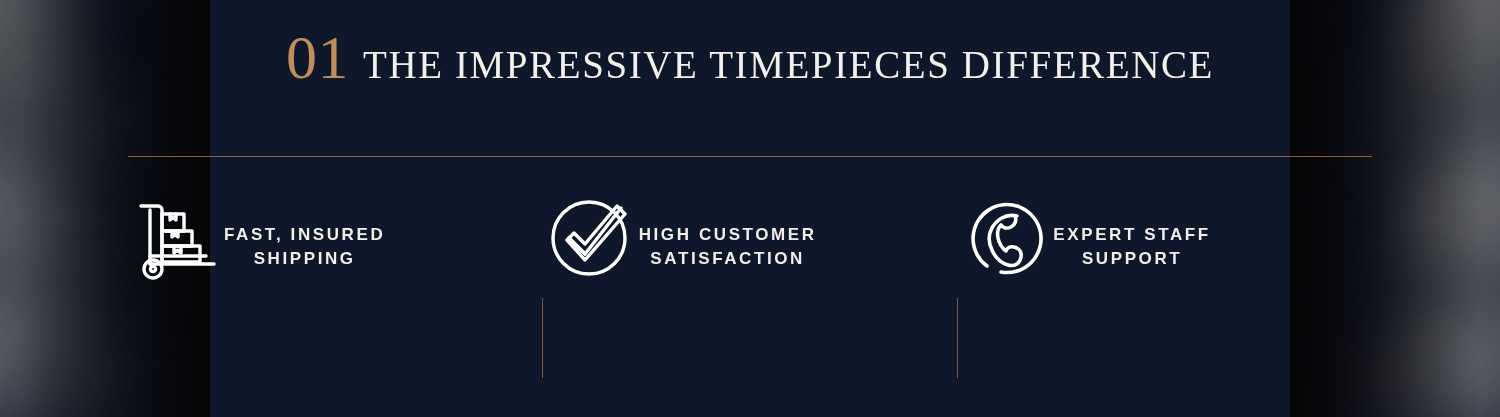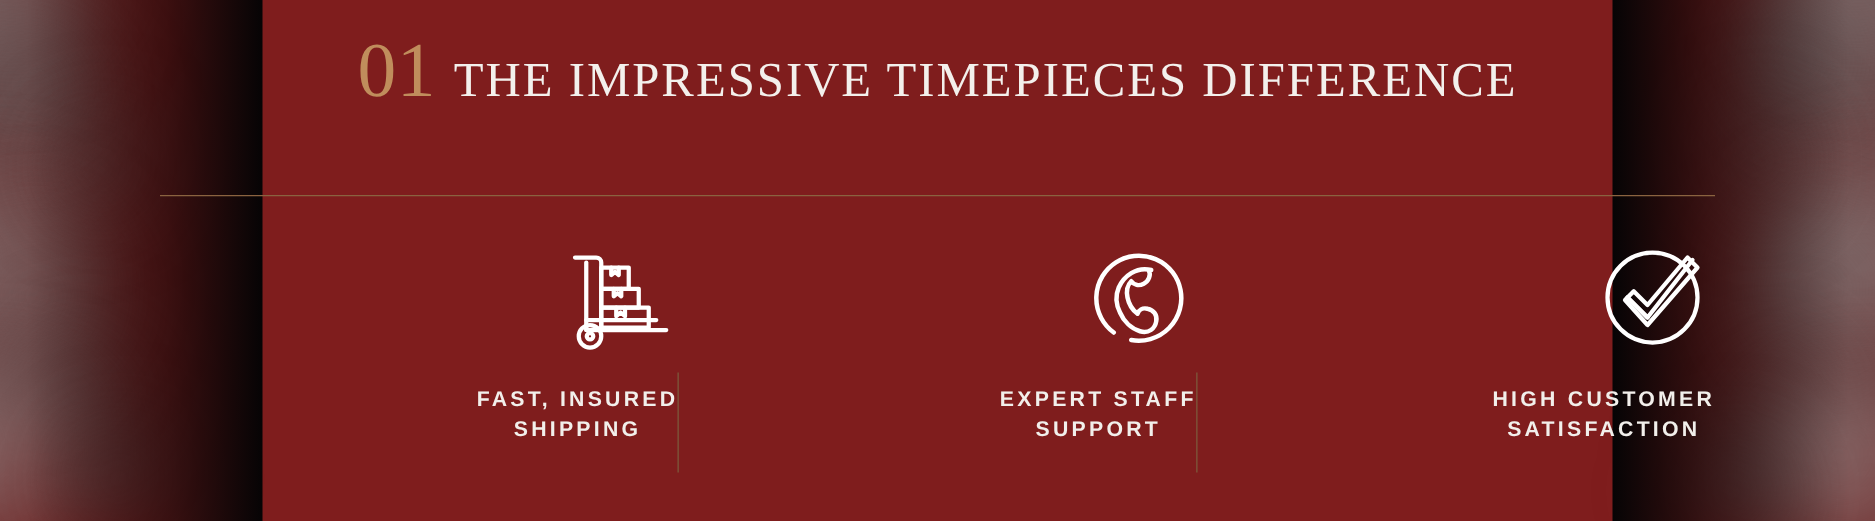"01 THE IMPRESSIVE TIMEPIECES DIFFERENCE" .banner { background: #7f1d1d -> #0f172a }
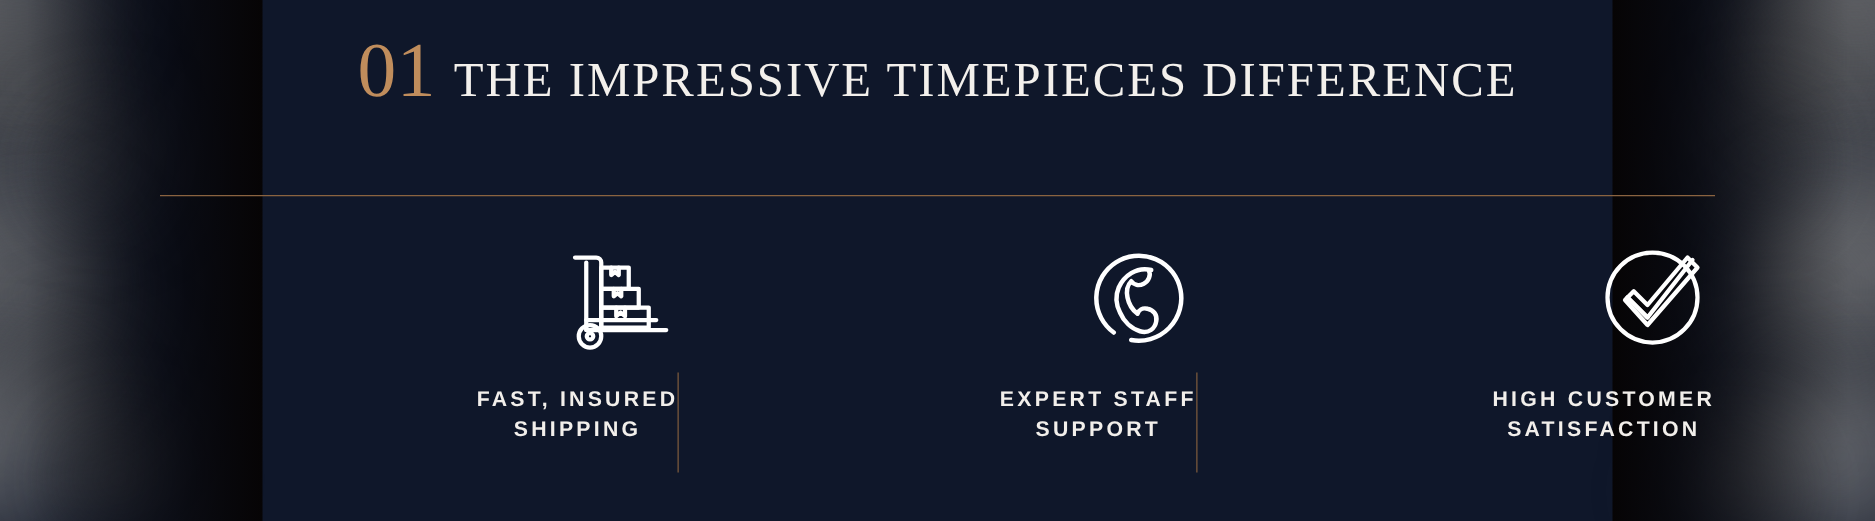"FAST, INSURED" .feature { align-items: flex-end -> center; flex-direction: column -> row }
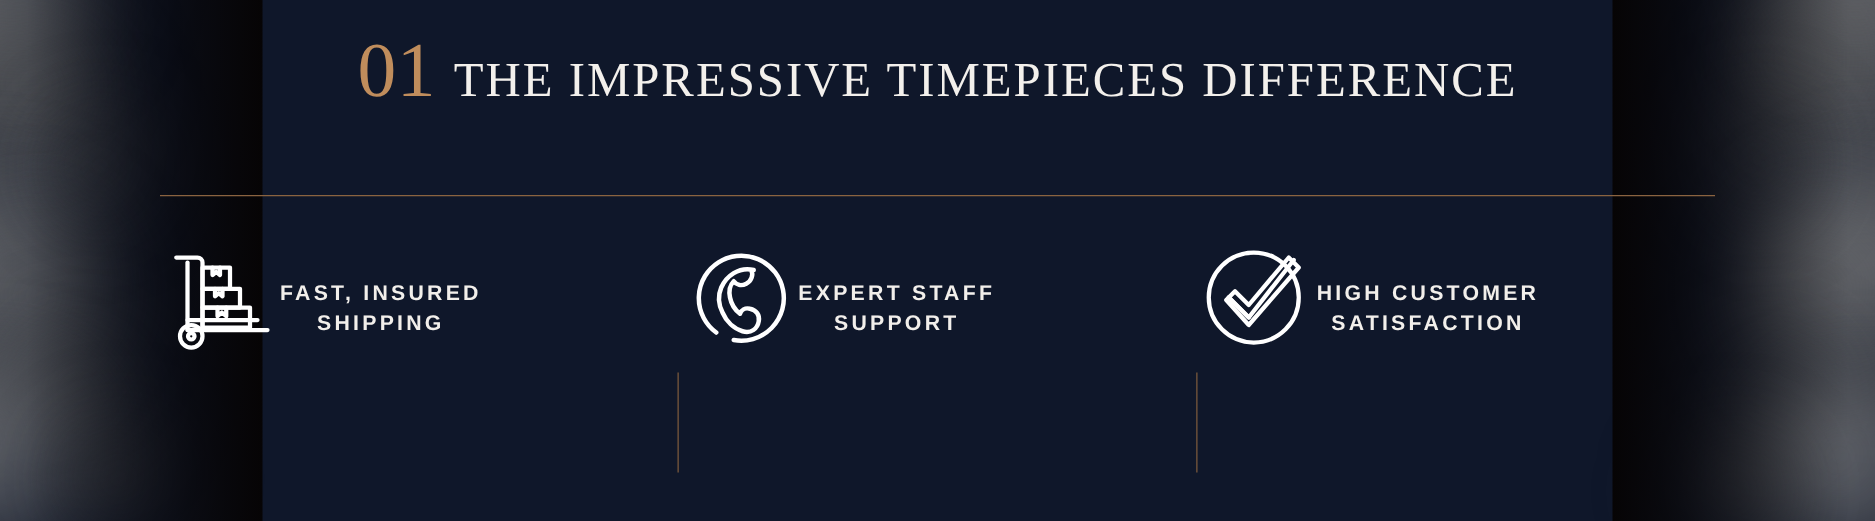"EXPERT STAFF" div.feature { order: before "HIGH CUSTOMER" -> after "HIGH CUSTOMER" }
